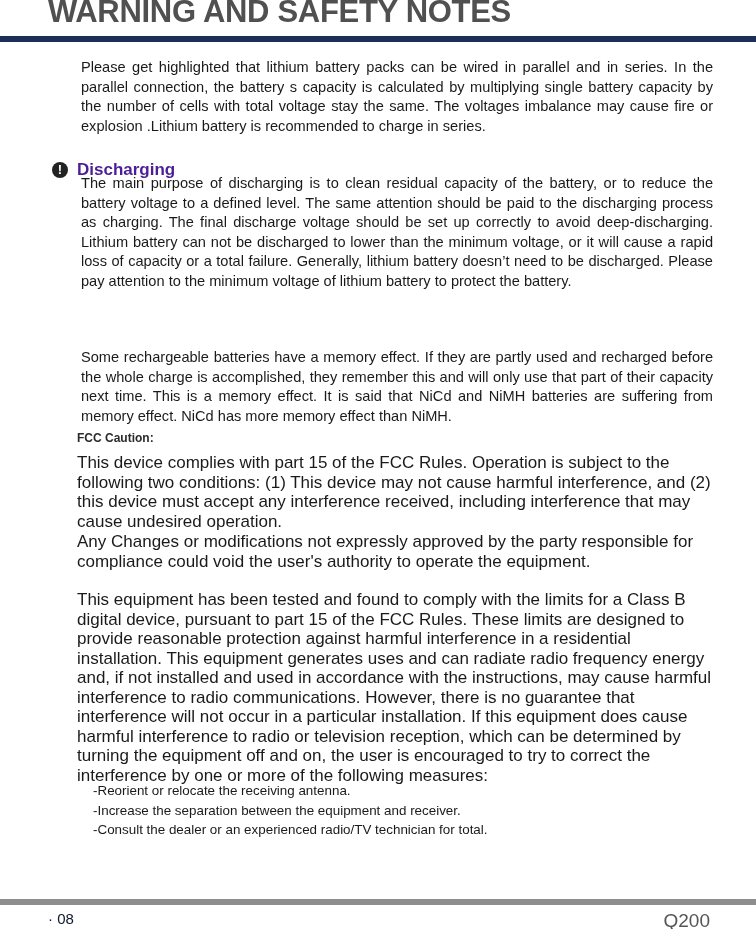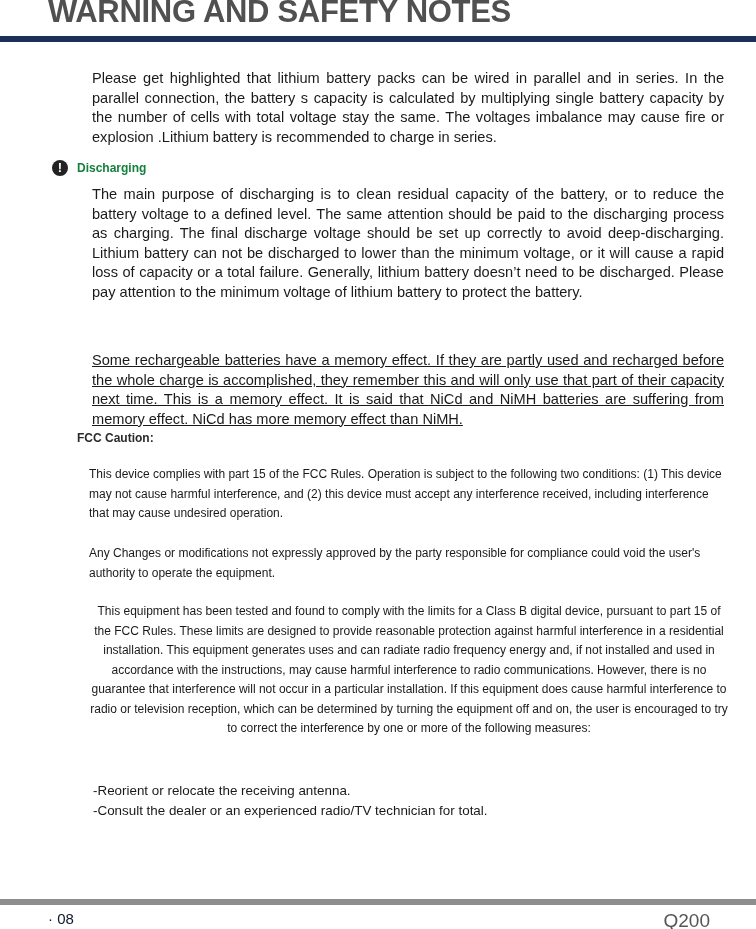"Please get highlighted that lithium" .para { margin: 15px -> 4px }
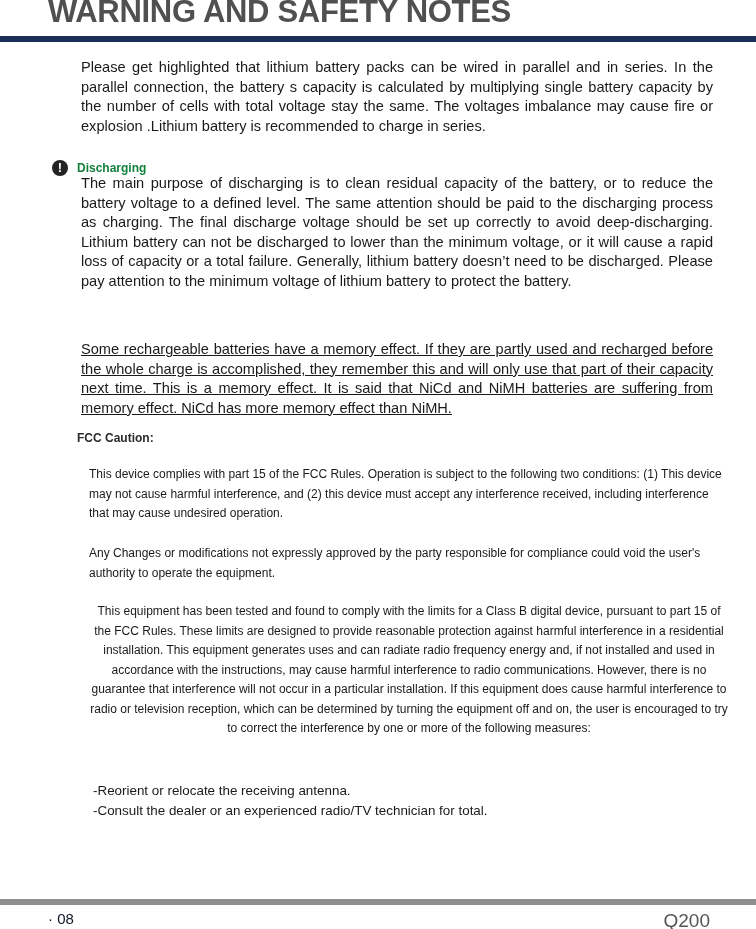"Discharging" .section-title { color: #15803d -> #4c1d95; font-size: 12px -> 17px }
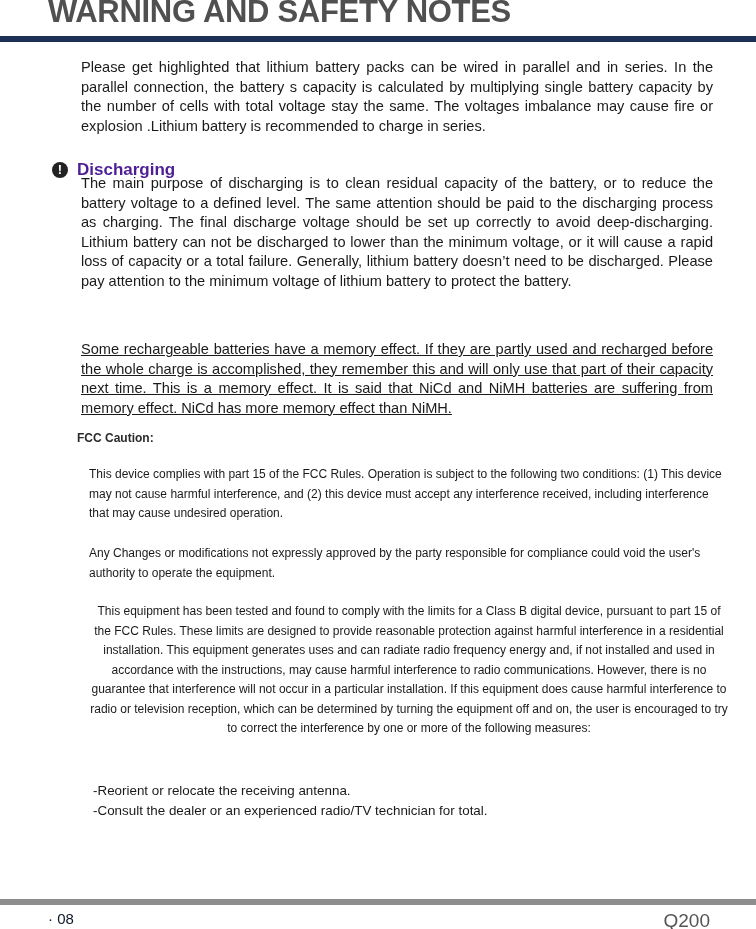"Some rechargeable batteries have a" .p-dis2 { text-decoration: underline -> none; top: 336px -> 344px }
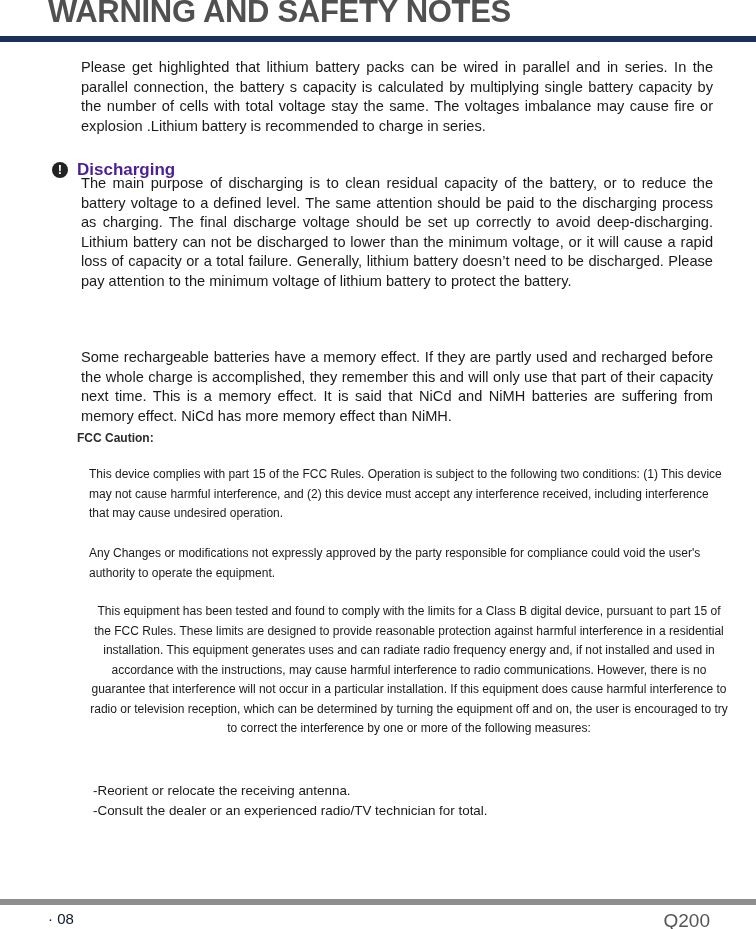"This device complies with part" .fcc { font-size: 12px -> 17px; margin: 12px -> 0 }
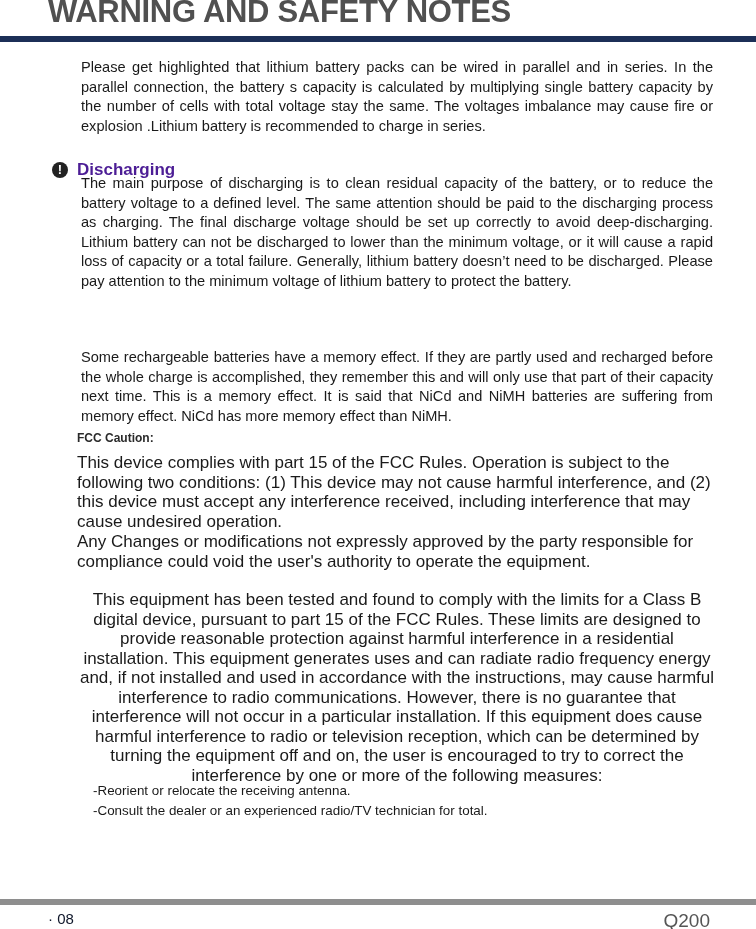"This equipment has been tested" .f3 { text-align: center -> none }
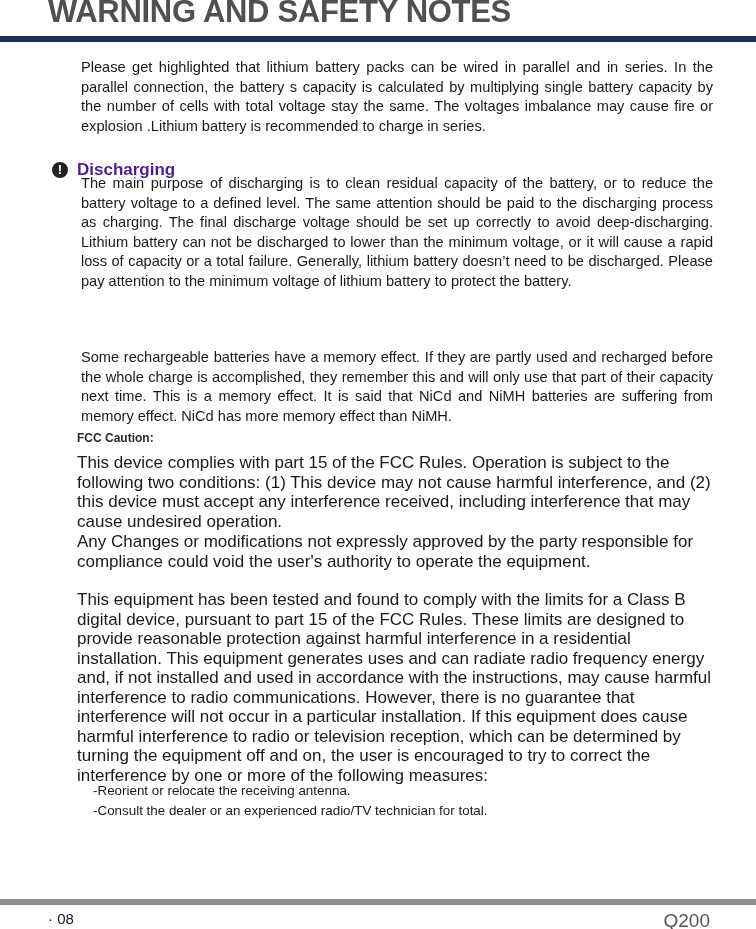"-Increase the separation between the" li { html: none -> <li>-Increase the separation between the equipment and receiver.</li> }
